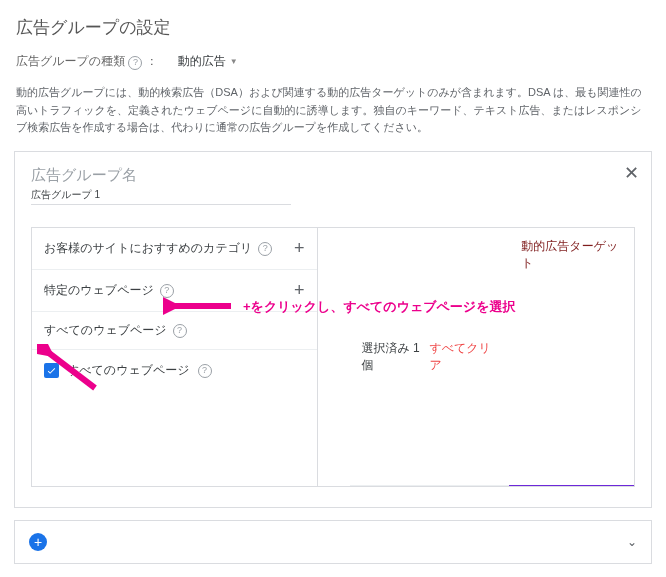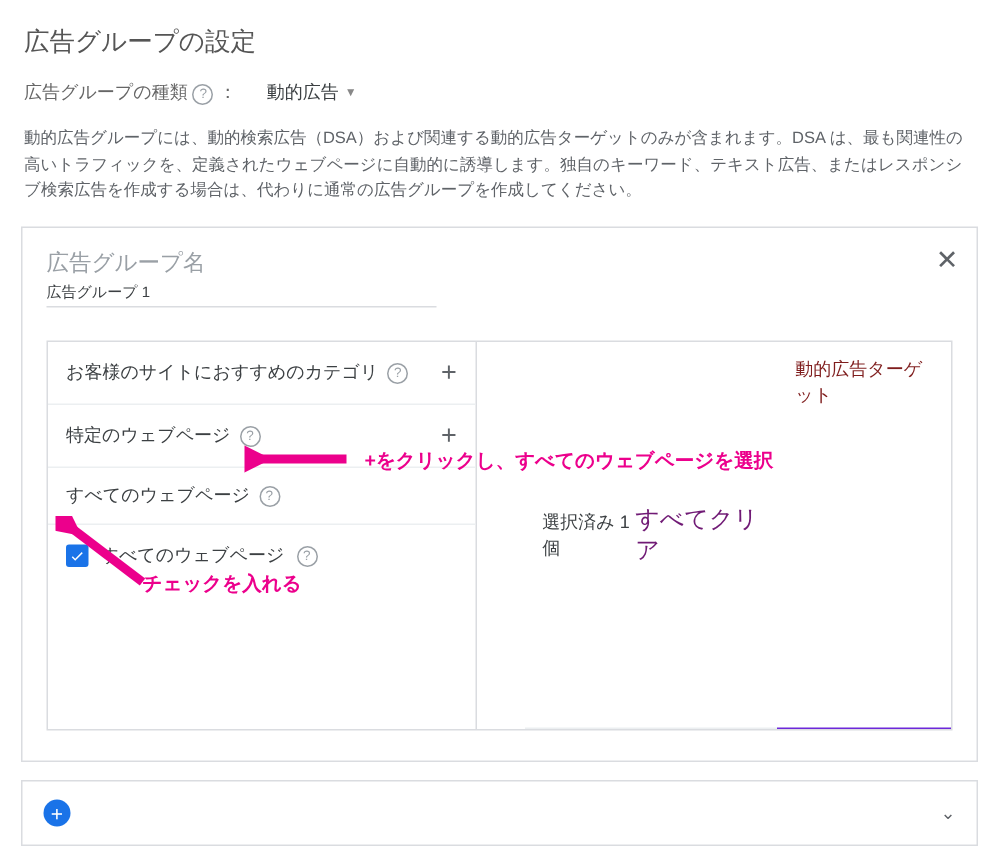"すべてクリア" .clear-link { color: #701a75 -> #ef4444; font-size: 16px -> 12px }
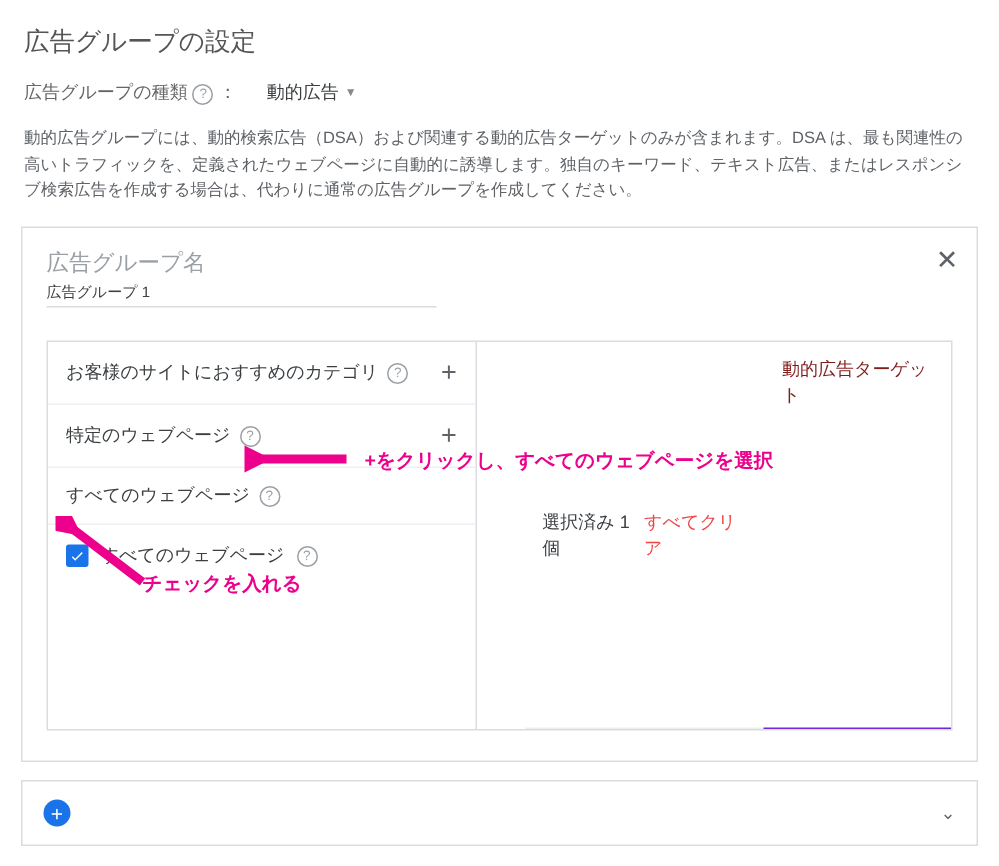"チェックを入れる" span.annotation { html: <span>チェックを入れる</span> -> none }
